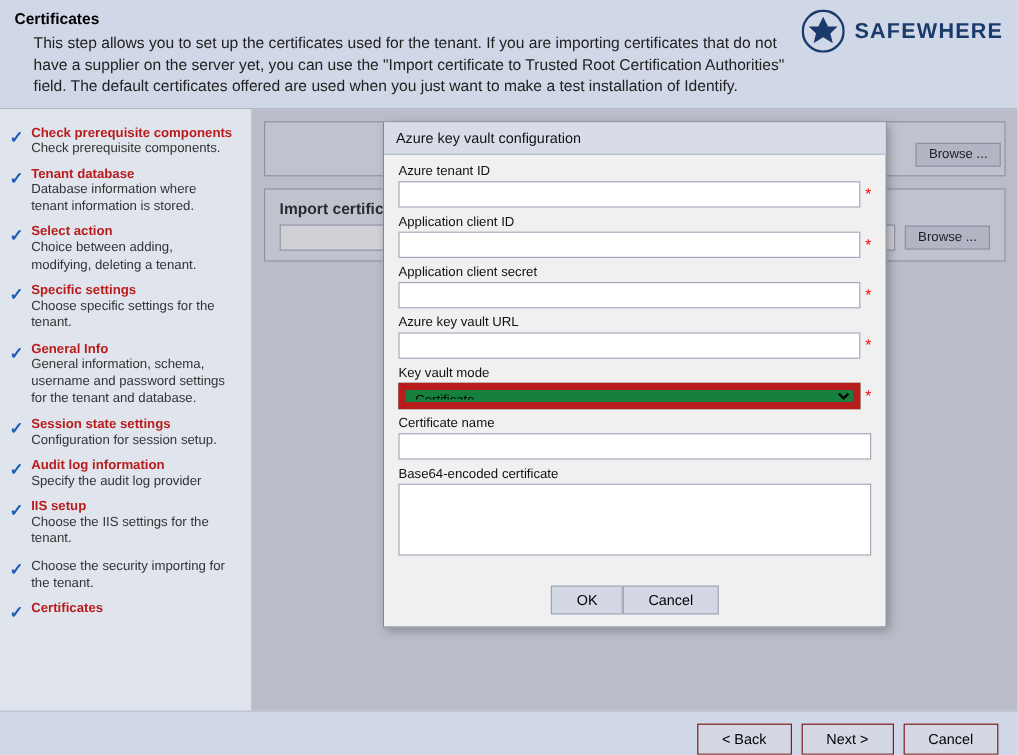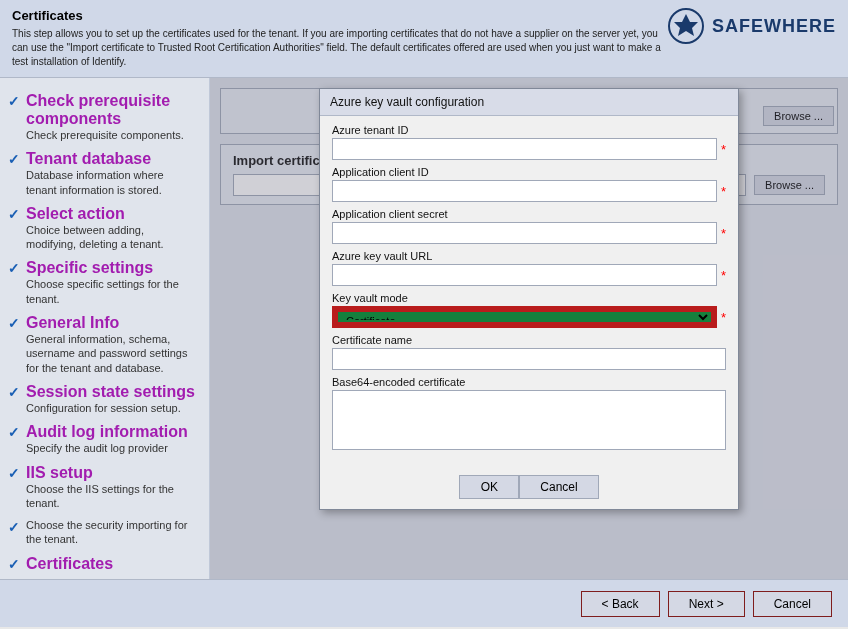"This step allows you to" .header-desc { font-size: 10px -> 13px; margin-left: none -> 16px }
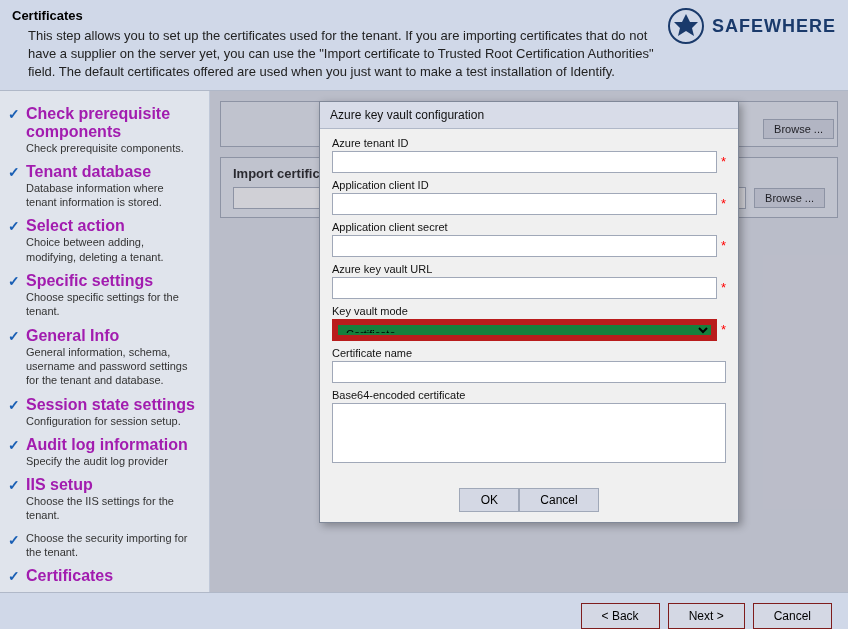"Check prerequisite components" .sidebar-item-title { color: #a21caf -> #b91c1c; font-size: 16px -> 11px }
